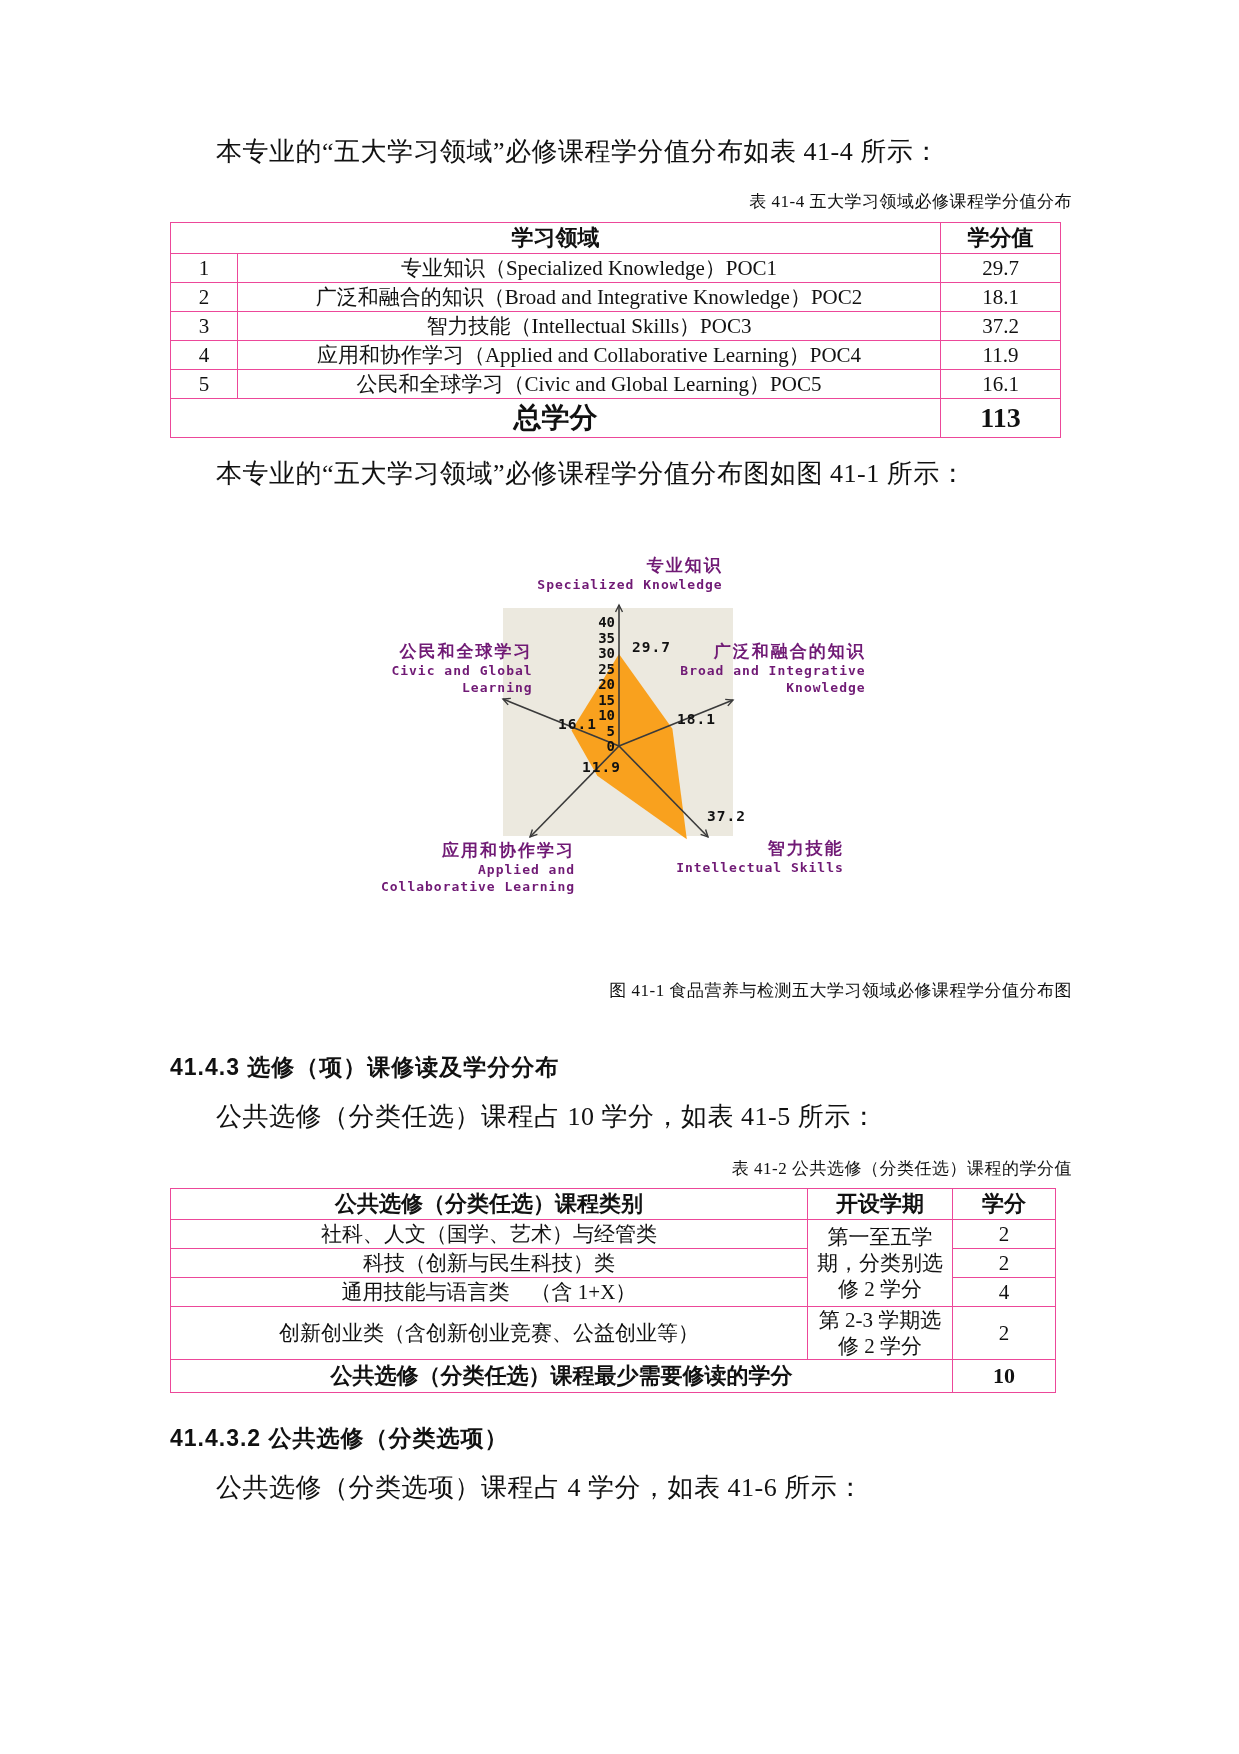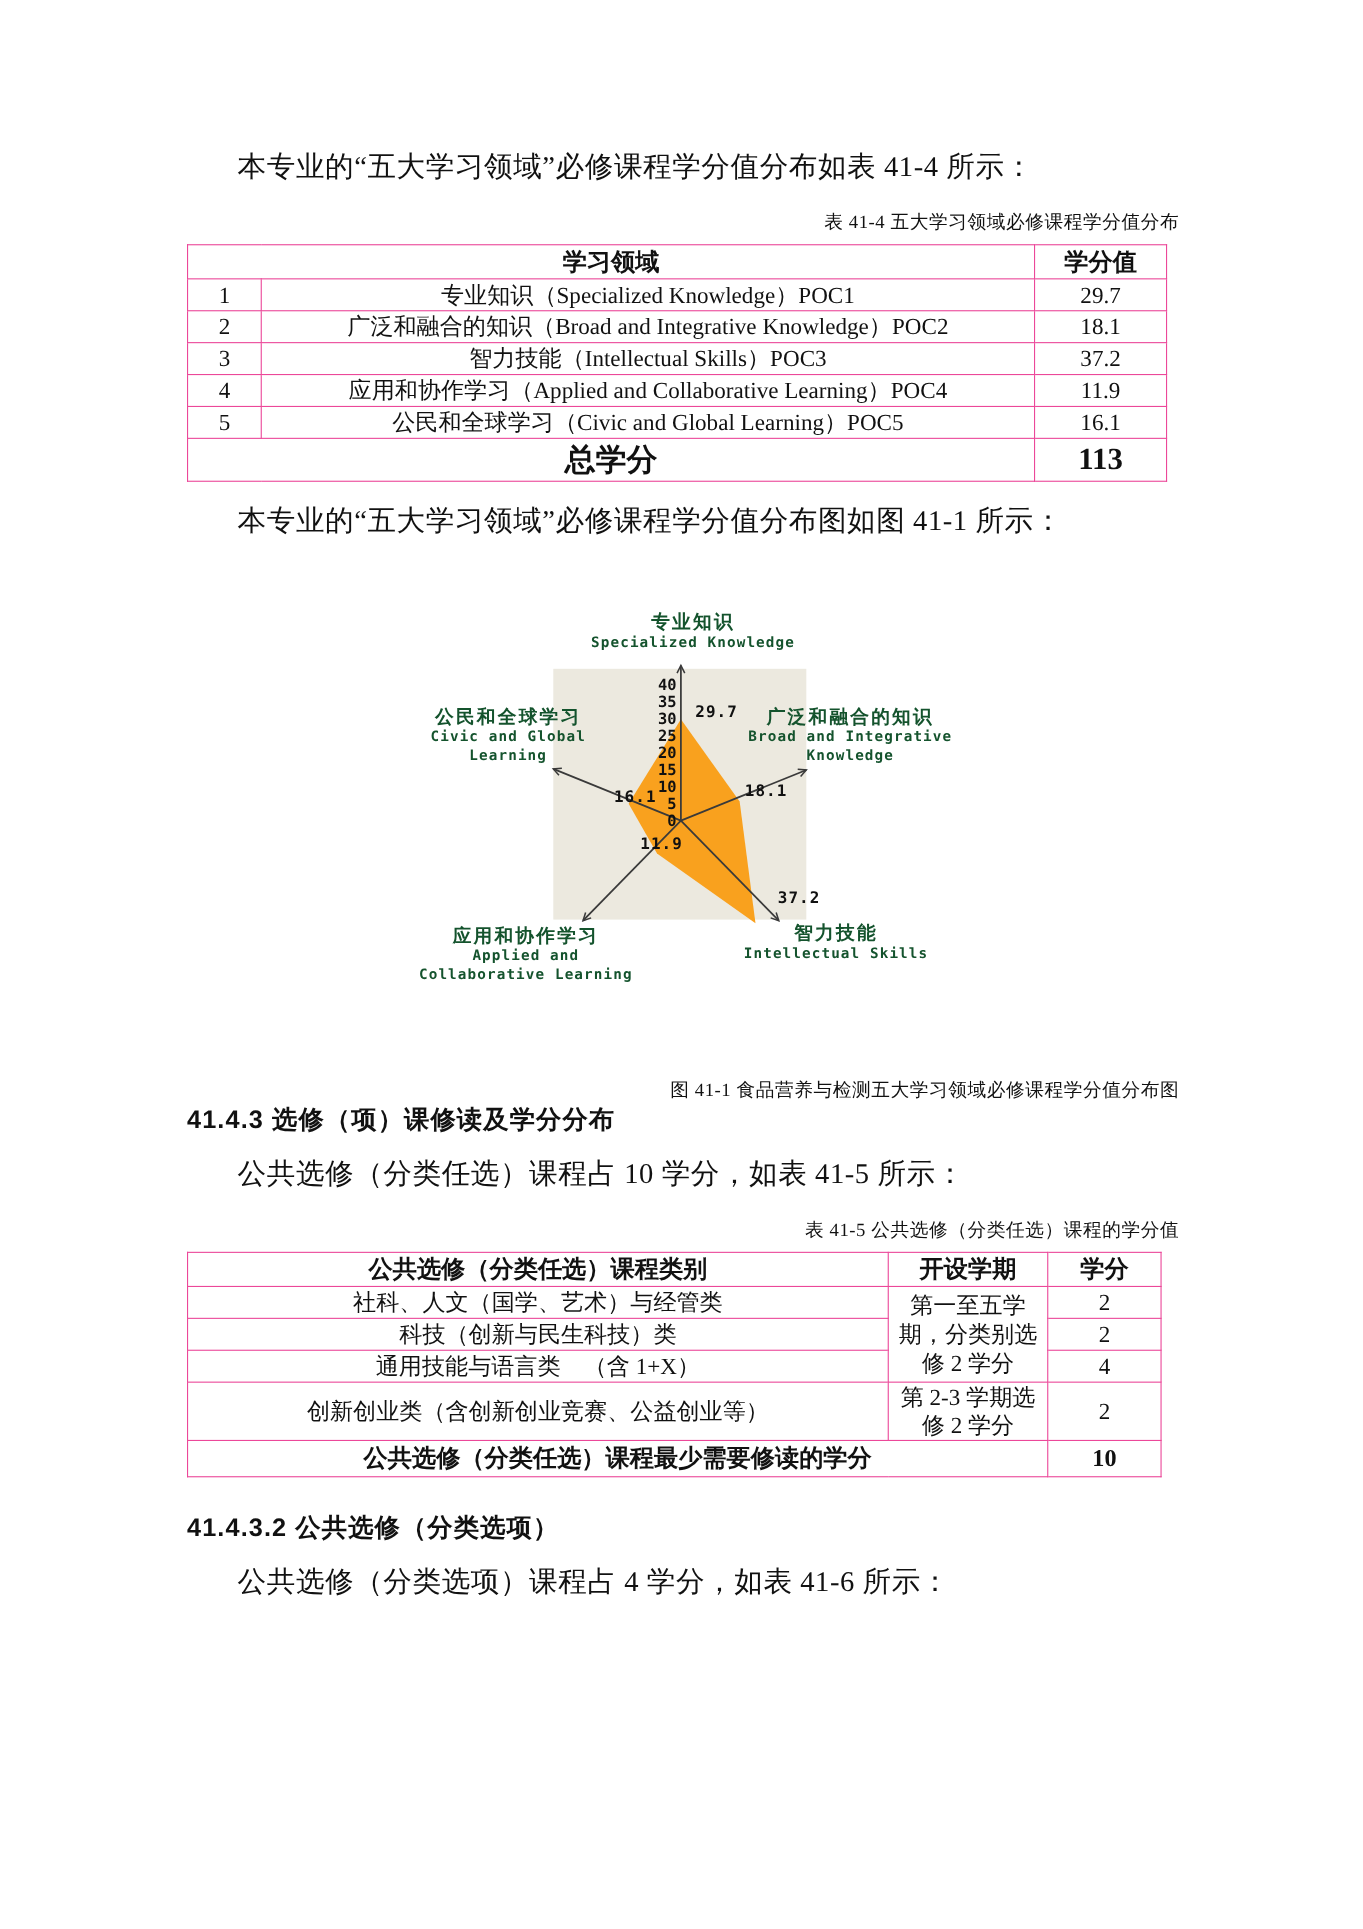"专业知识" .rc-title { color: #14532d -> #701a75; text-align: center -> right }
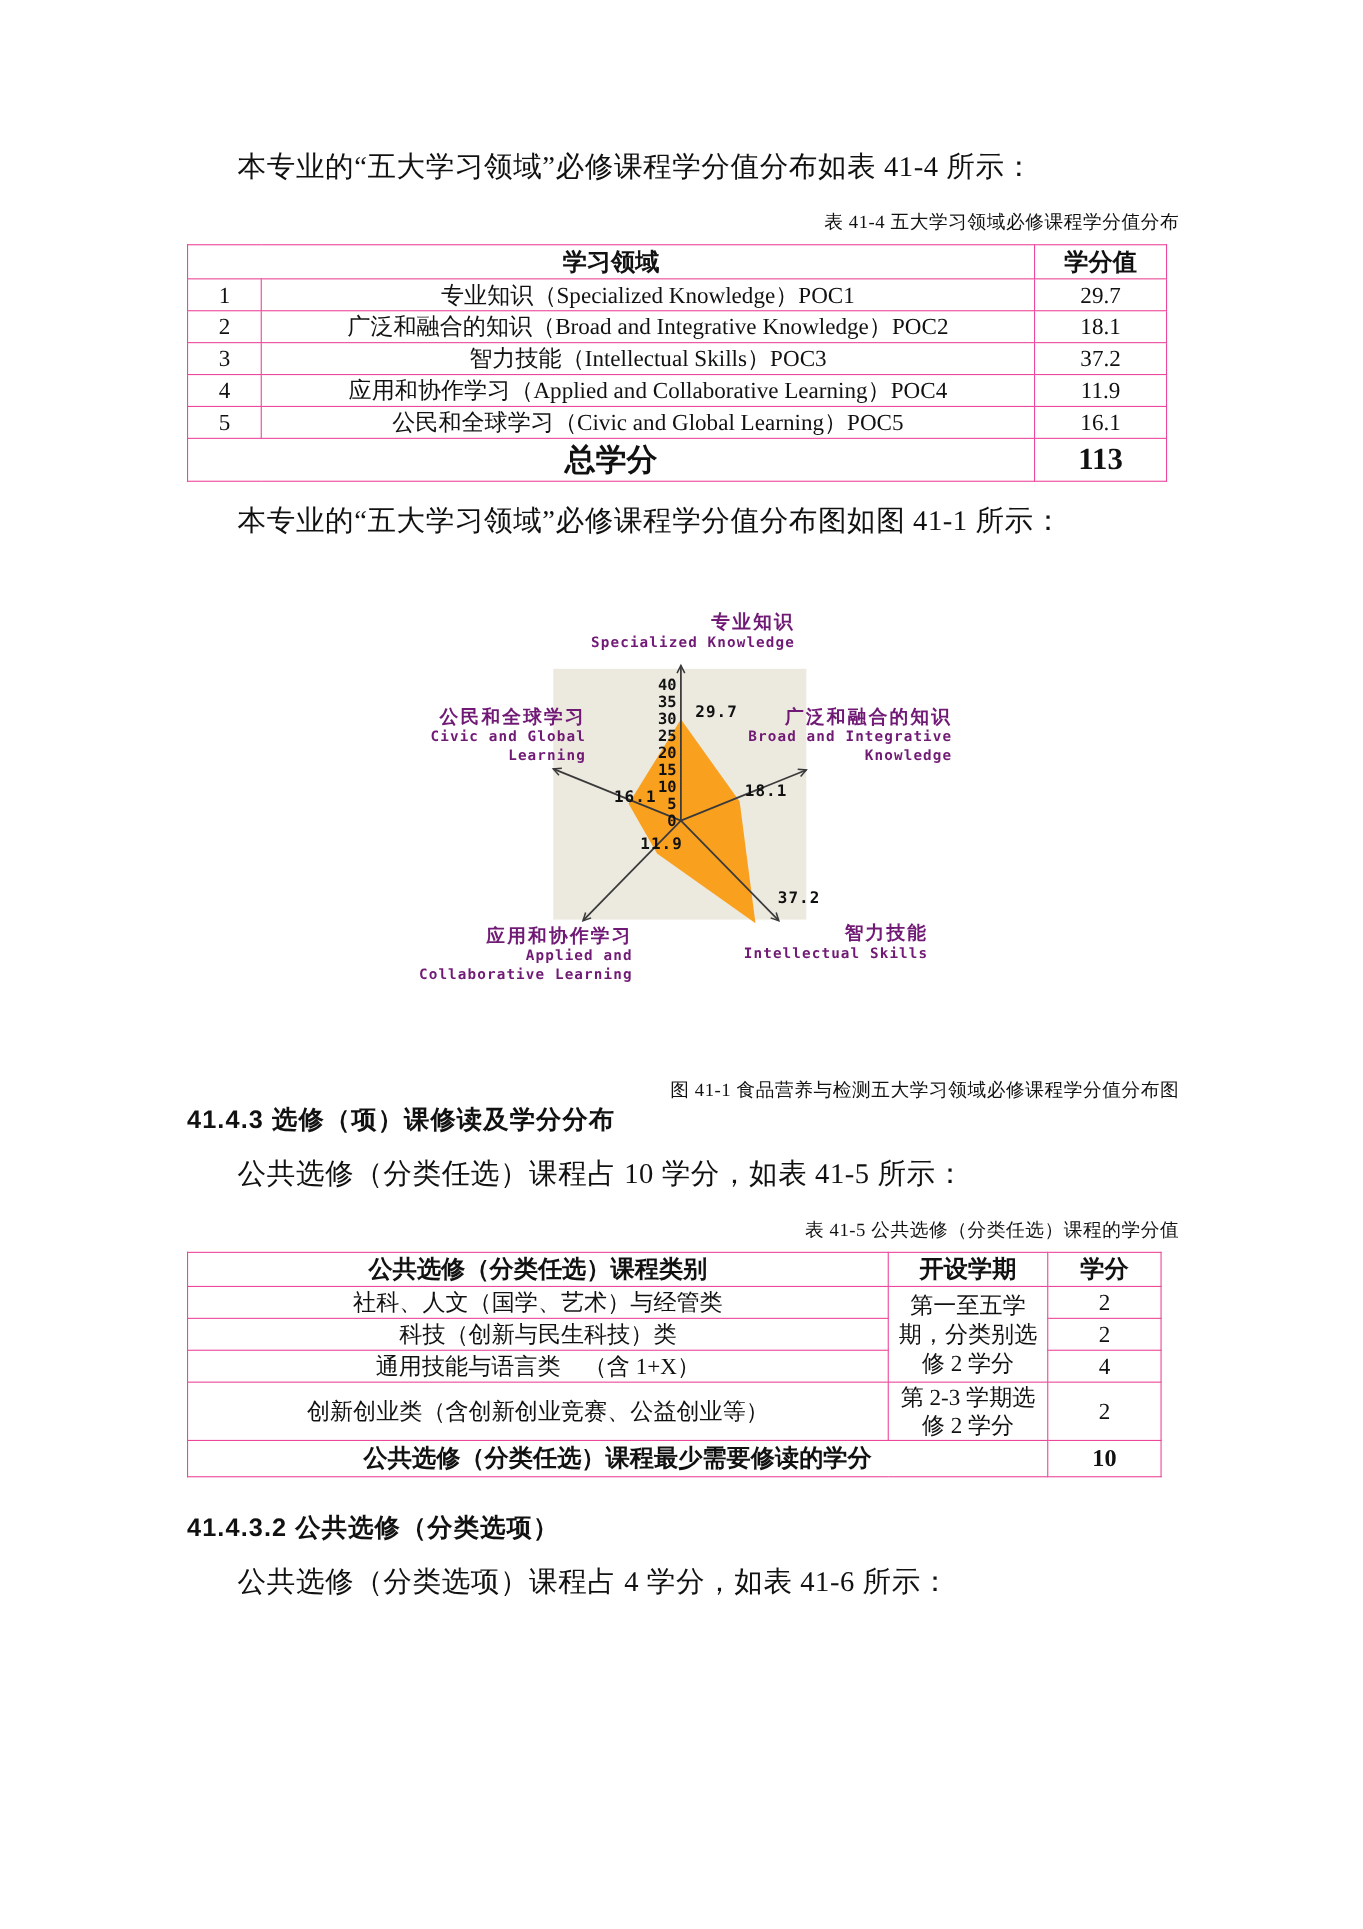"41.4.3 选修（项）课修读及学分分布" .h1a { margin-top: none -> 50px }
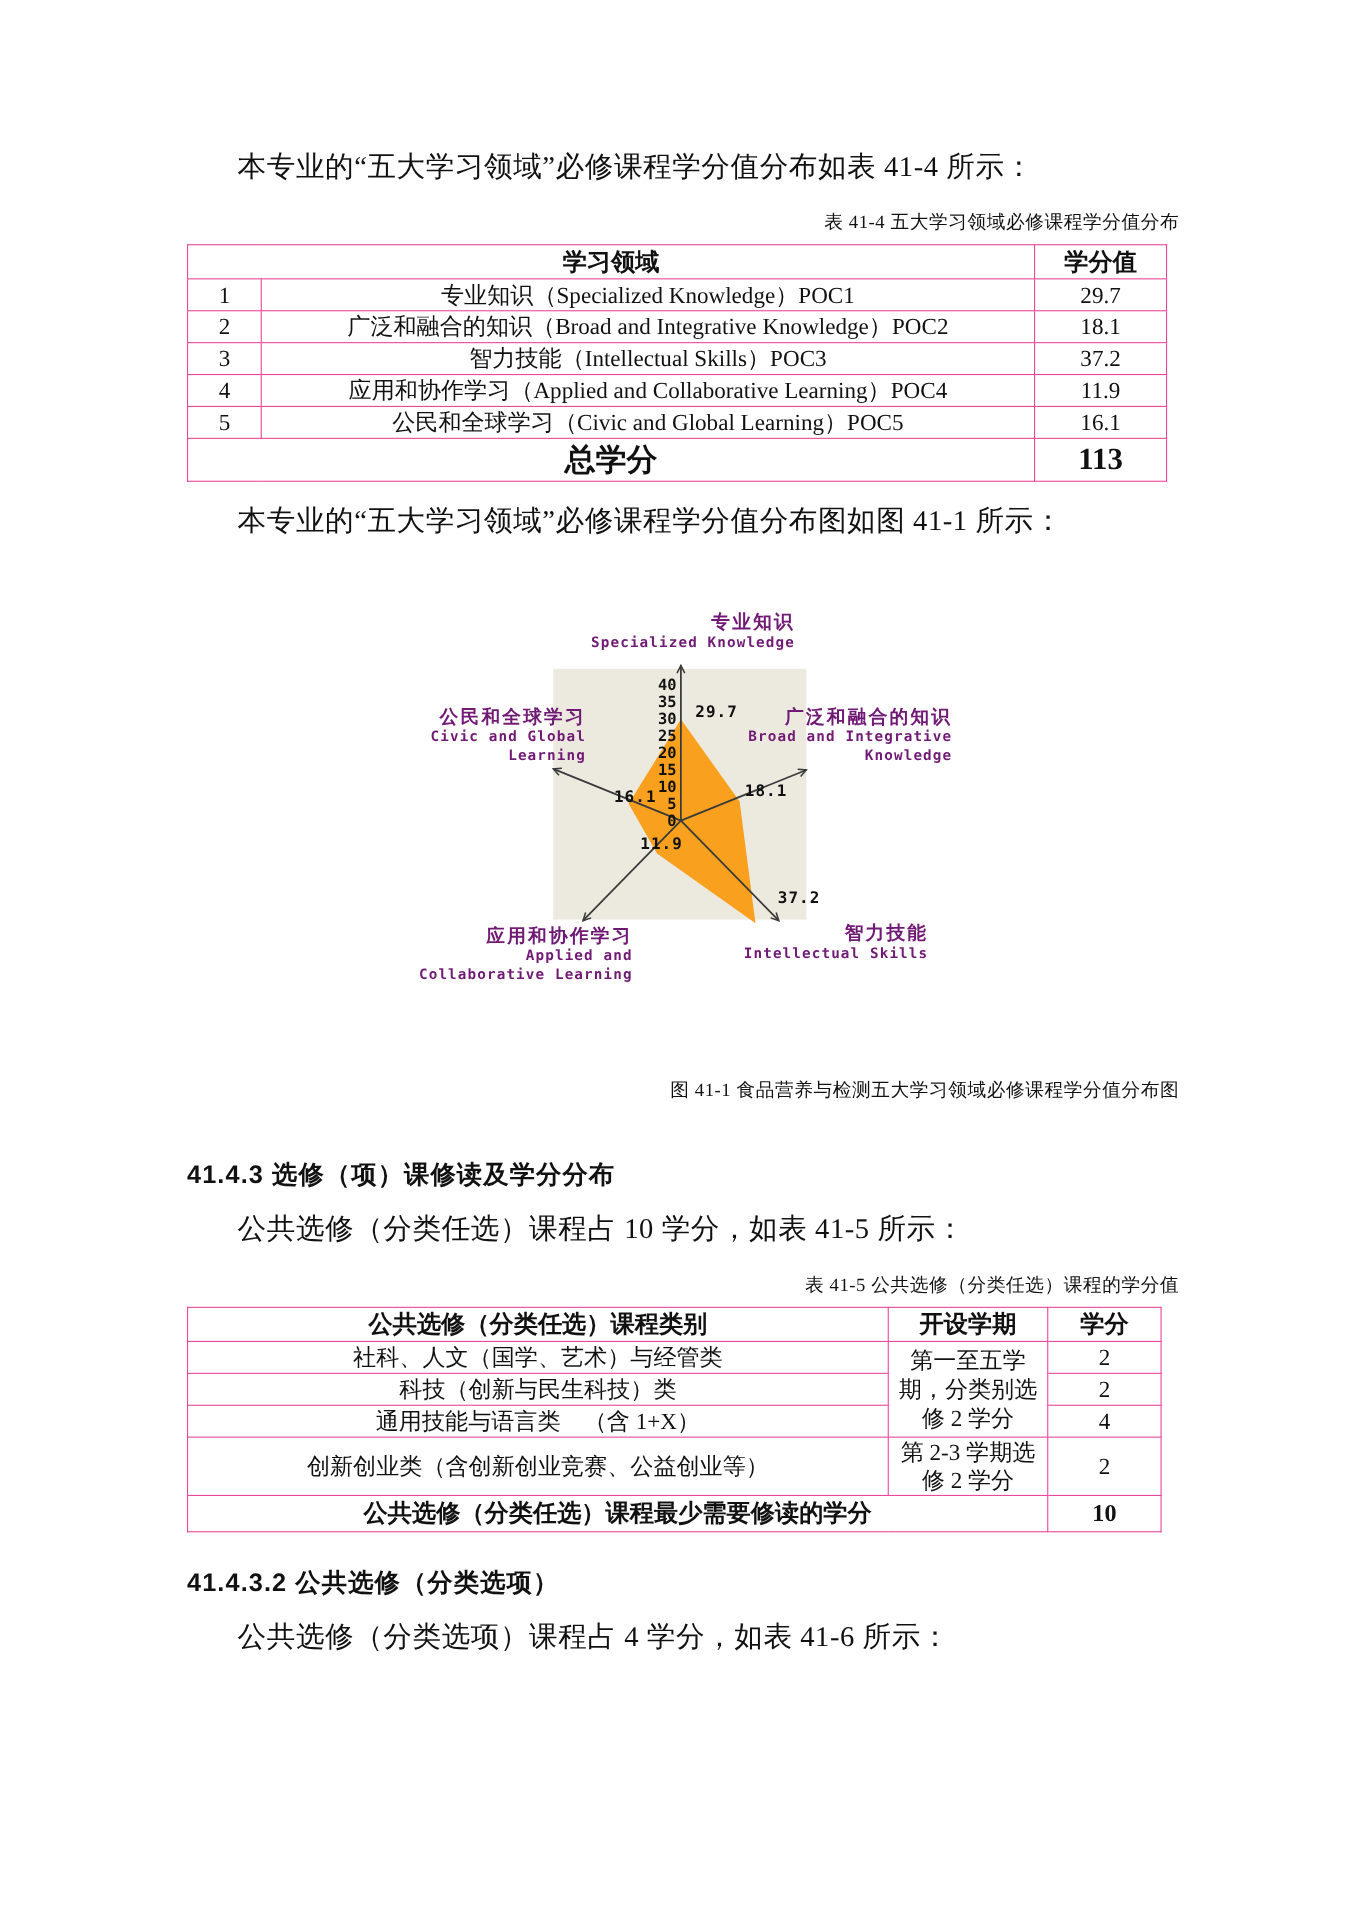"表 41-5 公共选修（分类任选）课程的学分值" div.tbl-caption { text: 41-5 -> 41-2 }
